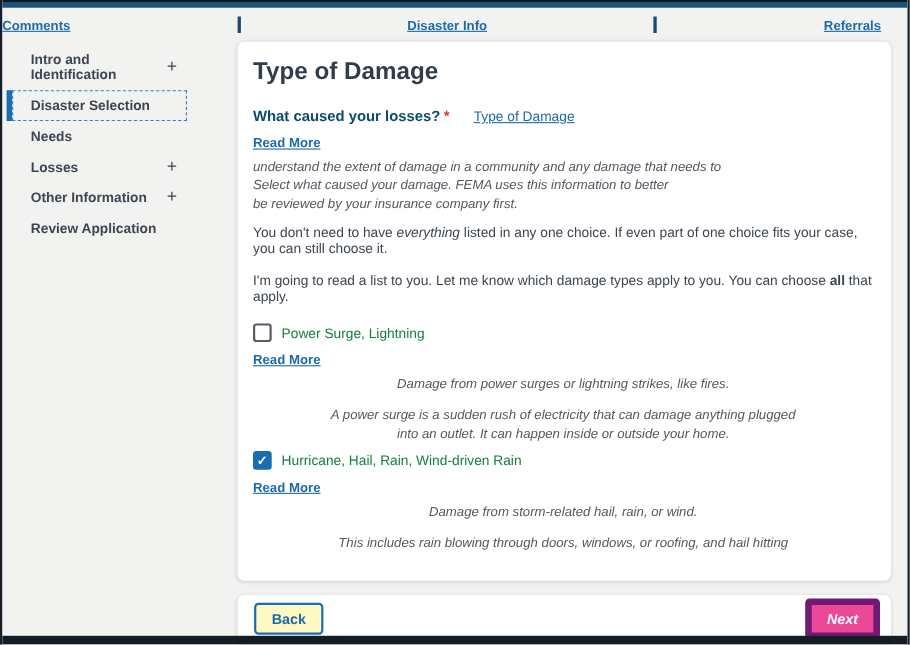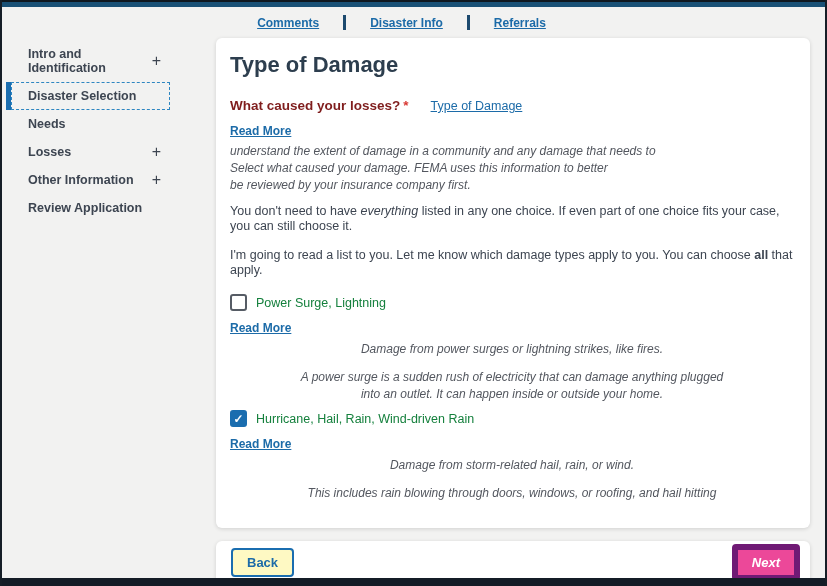"Comments" .header-links { justify-content: center -> space-between }
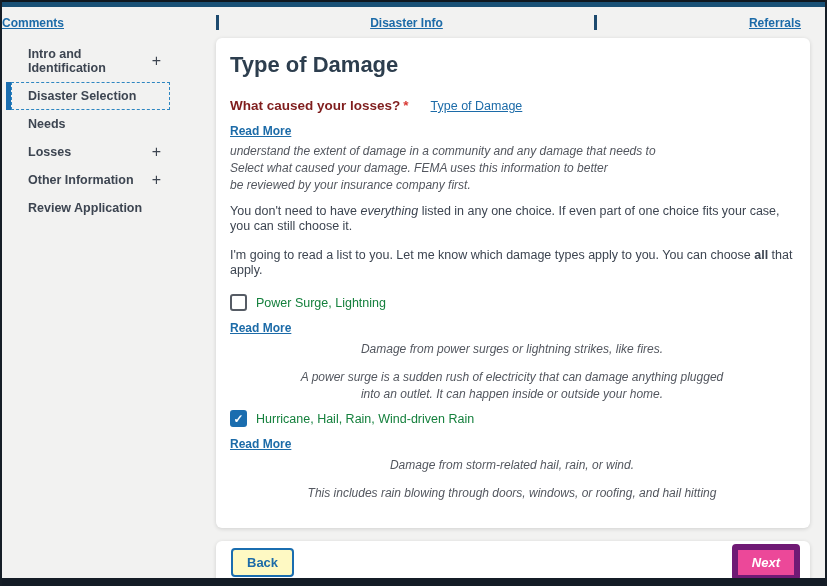"What caused your losses?" .q-label { color: #7f1d1d -> #0c4a6e }
